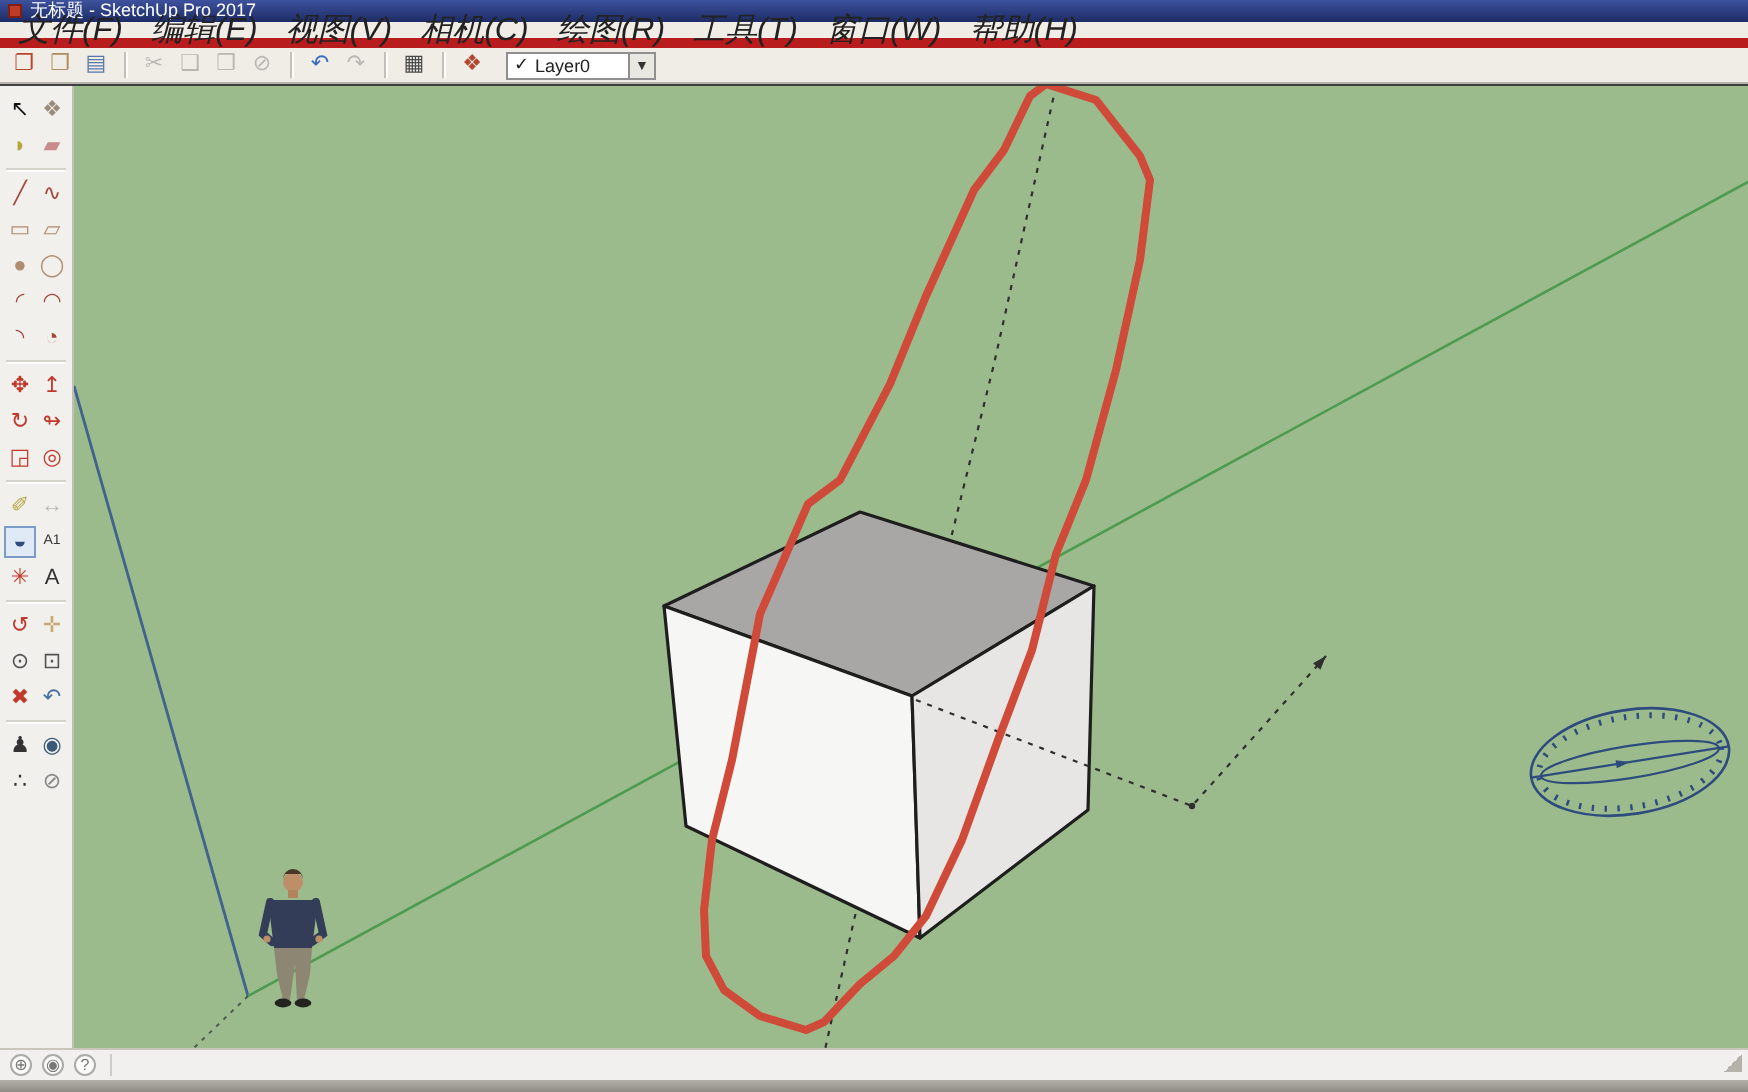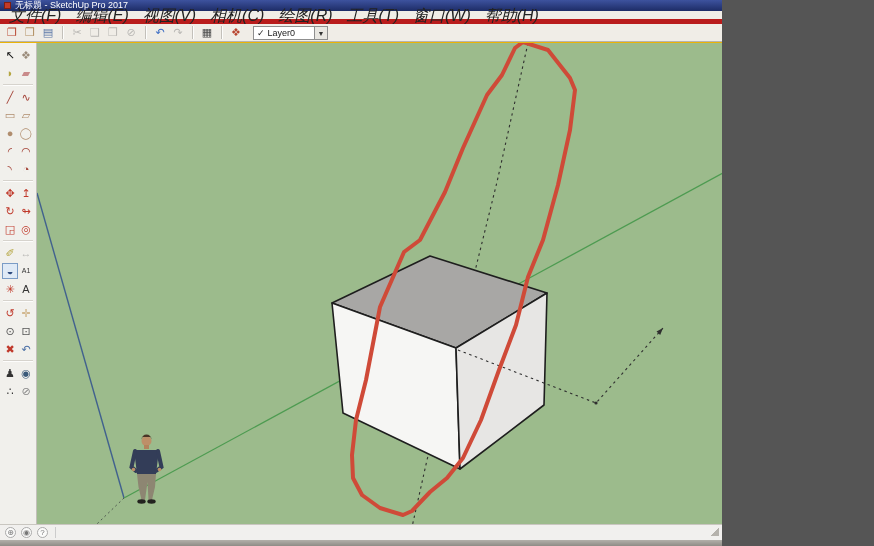"无标题 - SketchUp Pro 2017" .window { background: #eab308 -> #404040; width: 722px -> 874px }
